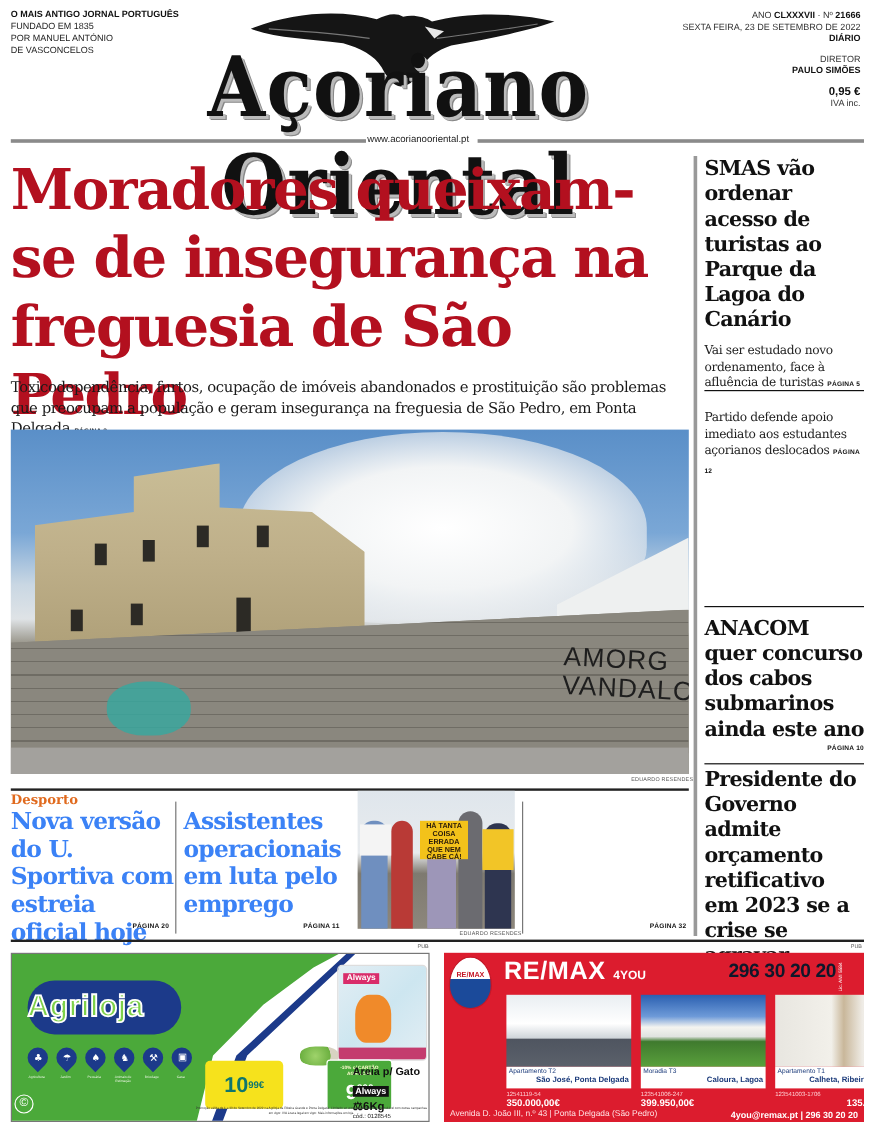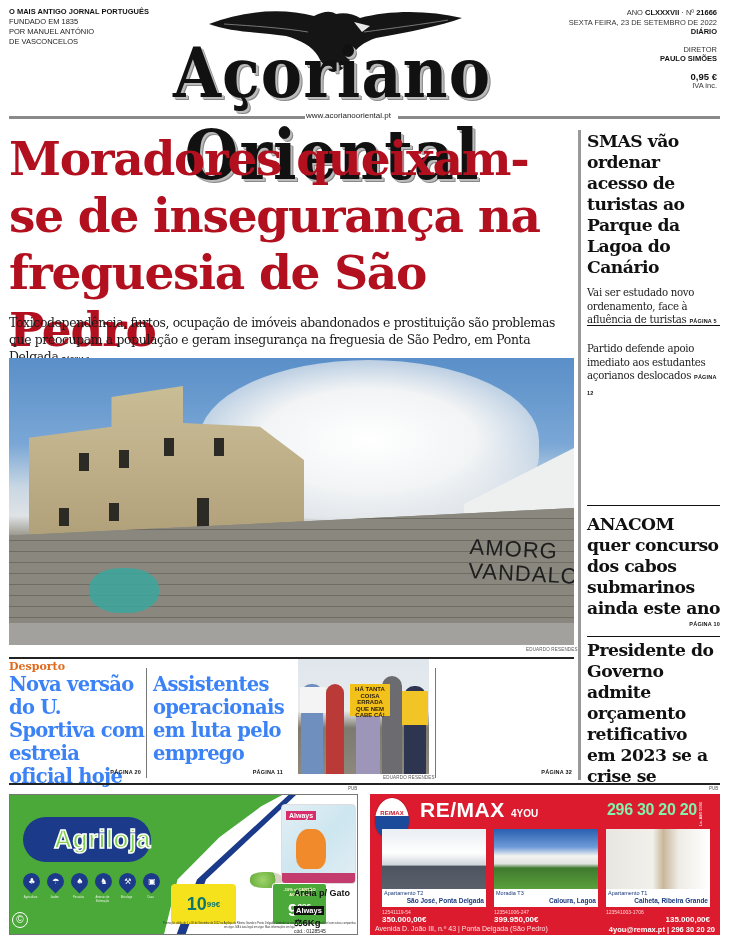"296 30 20 20" .remax-phone { color: #86efac -> #0f172a }
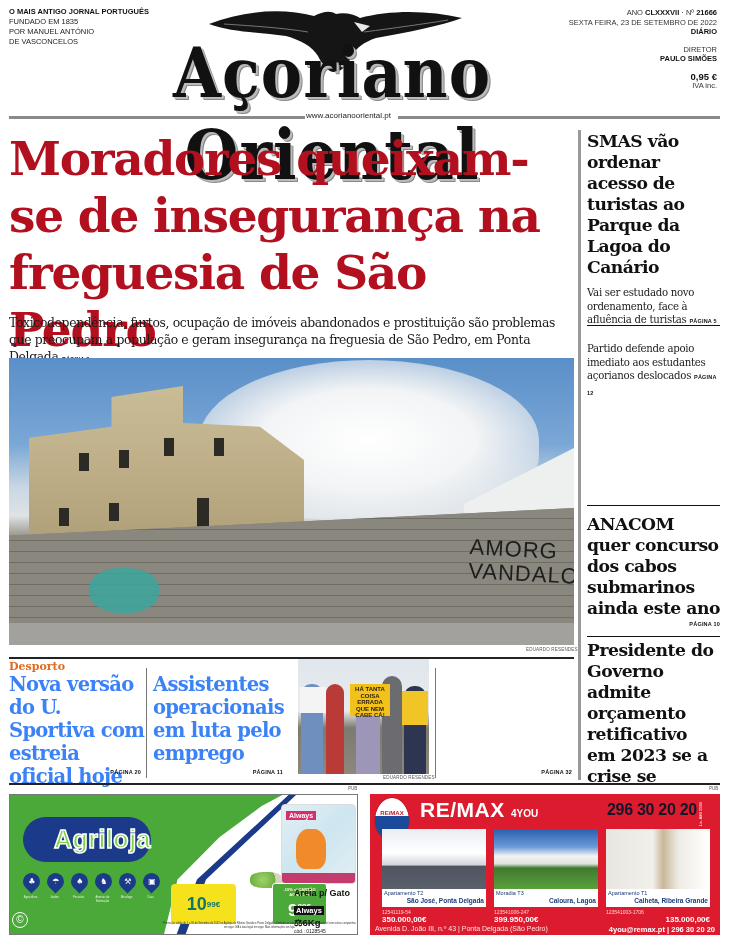"Agriloja" .agri-logo { justify-content: flex-end -> flex-start }
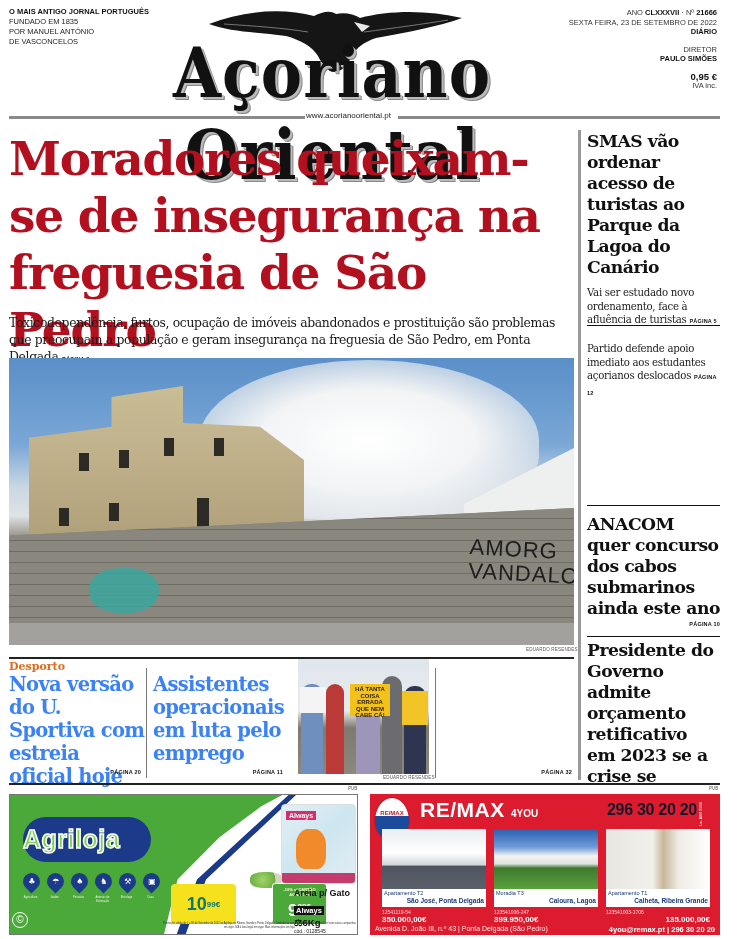"350.000,00€" .listing { margin-left: none -> 40px }
